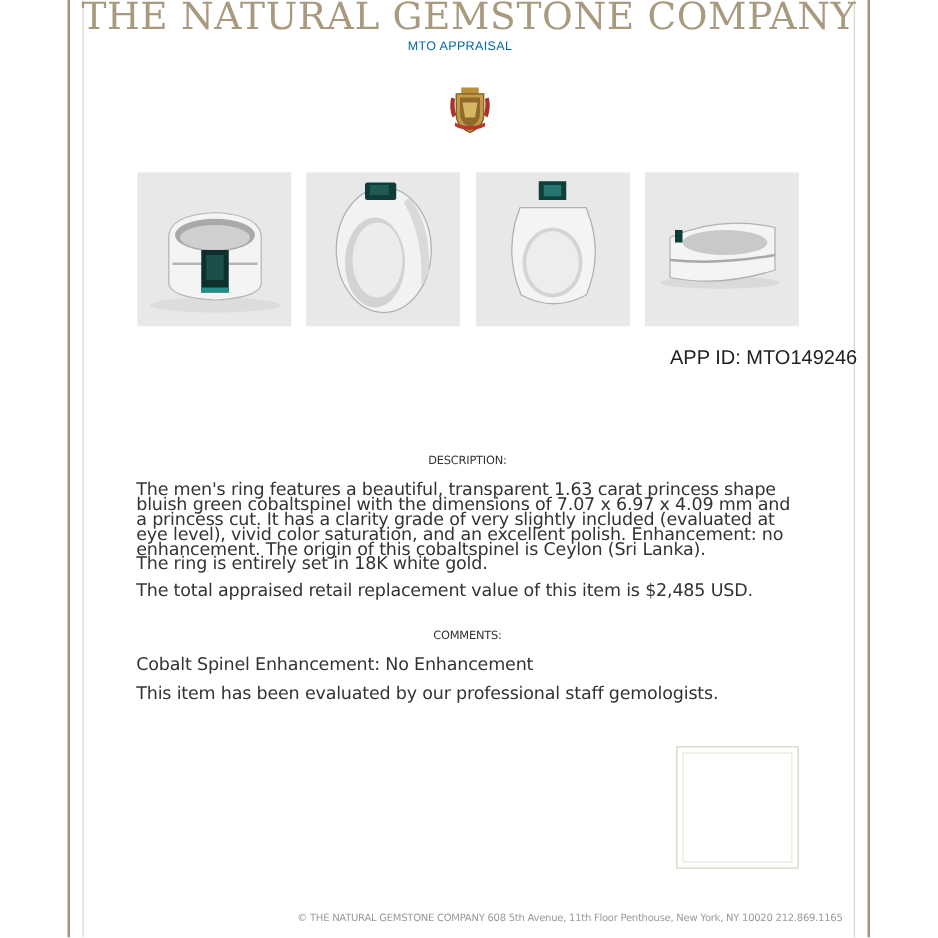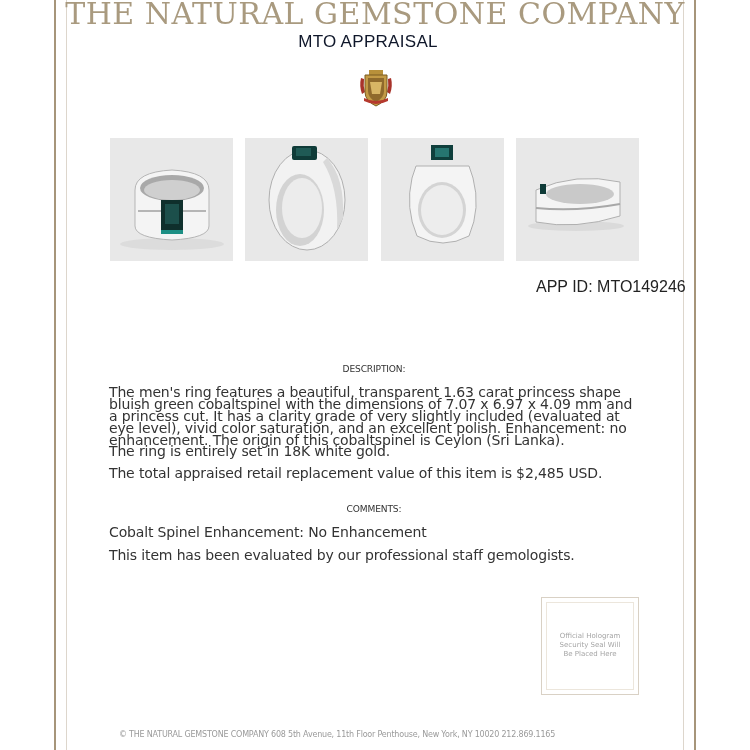"MTO APPRAISAL" .doc-subtitle { color: #0f172a -> #0369a1; font-size: 17px -> 10px }
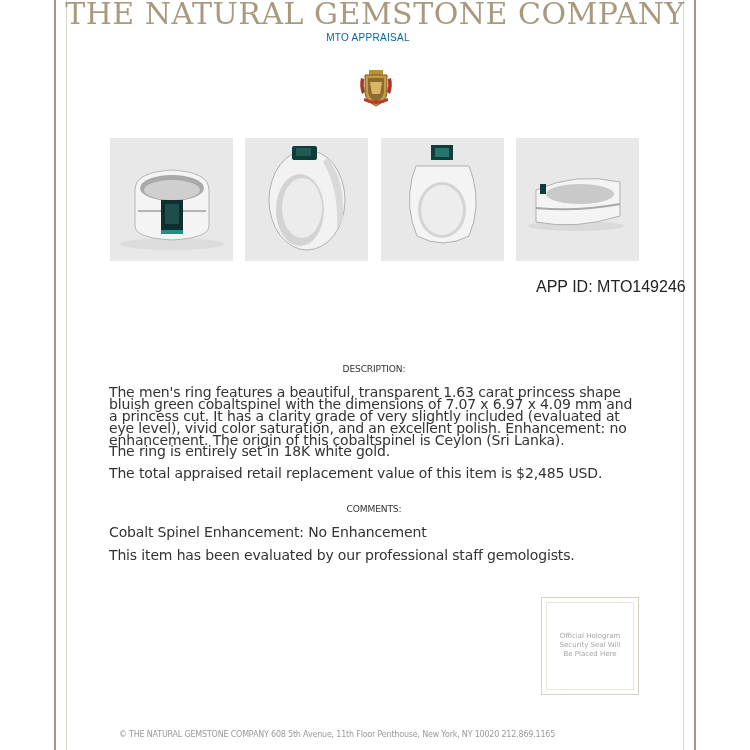"Official Hologram" div.seal-text { html: <div> <div>Official Hologram</div> <div>Security Seal Will</div> <div>Be Placed Here</div> </div> -> none }
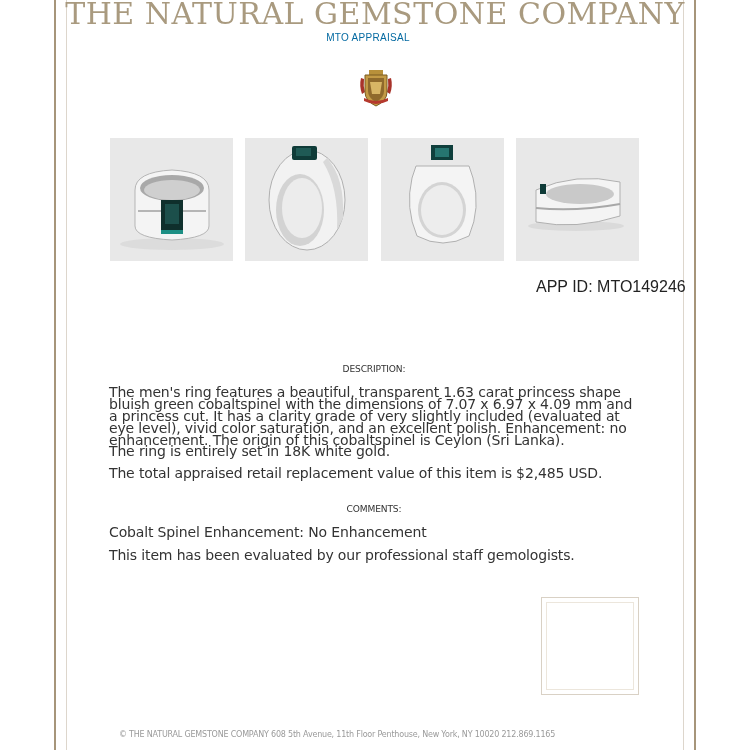"© THE NATURAL GEMSTONE COMPANY" .footer { text-align: center -> right }
